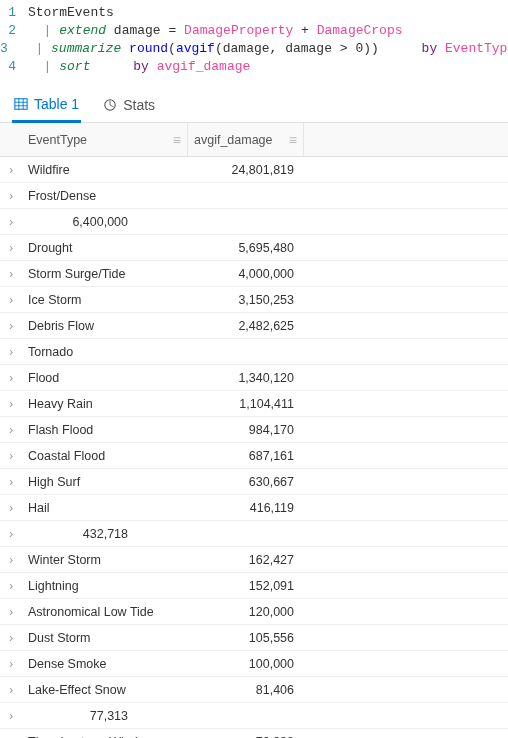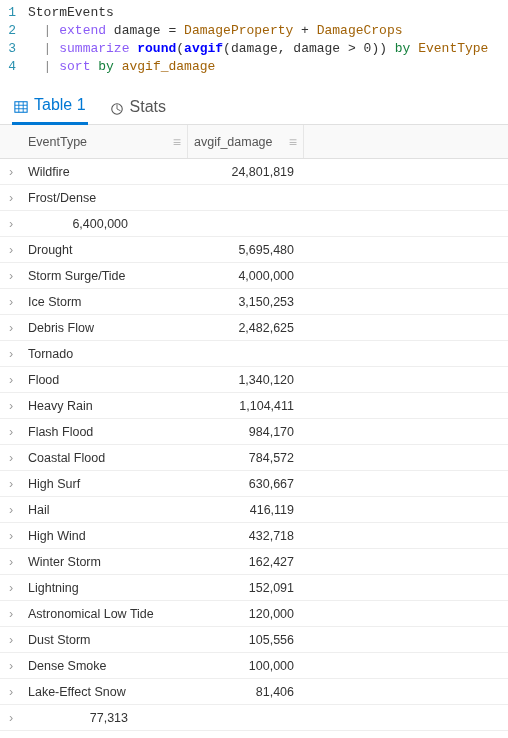"extend" .tok-kw { color: #8b5cf6 -> #15803d; font-style: none -> italic }
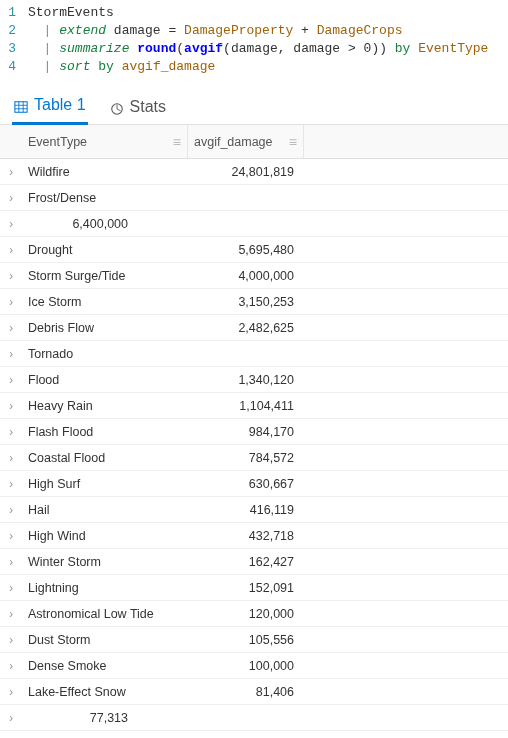"DamageProperty" .tok-col { color: #a16207 -> #ec4899 }
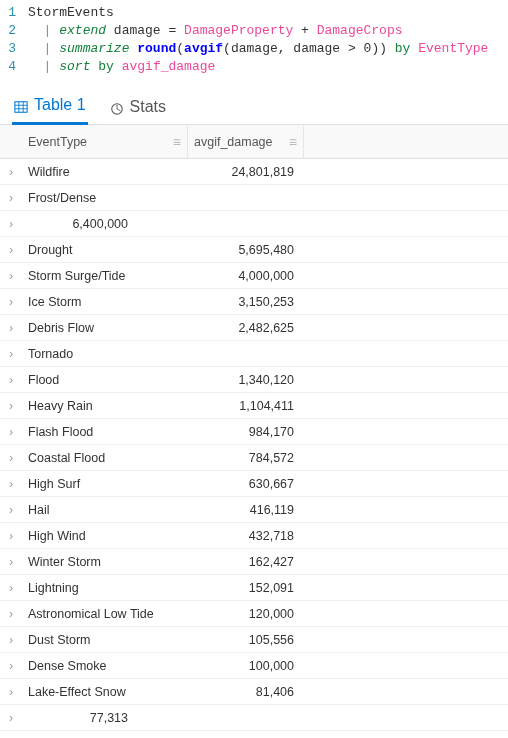"round" .tok-fn { font-weight: bold -> none }
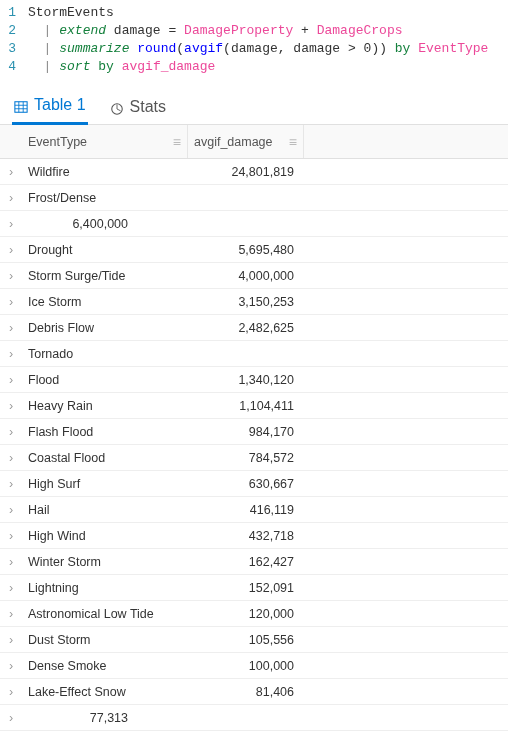"by" .tok-by { color: #15803d -> #701a75; margin-left: none -> 35px }
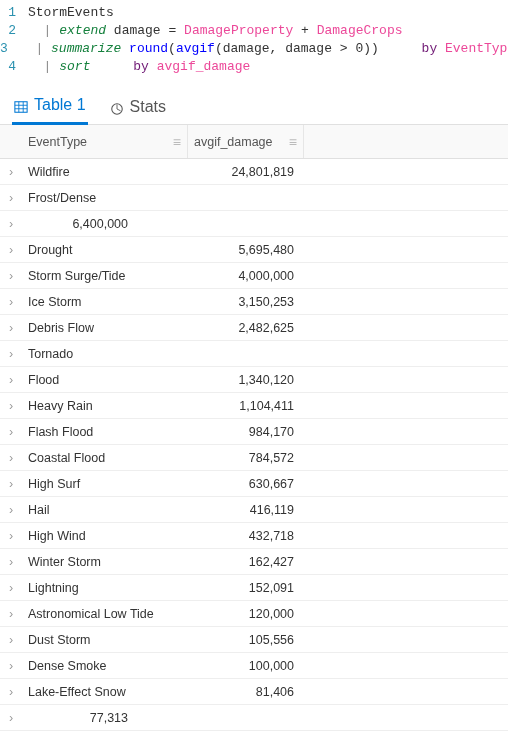"Table 1" .tab { align-items: flex-end -> center; font-size: 16px -> 14px }
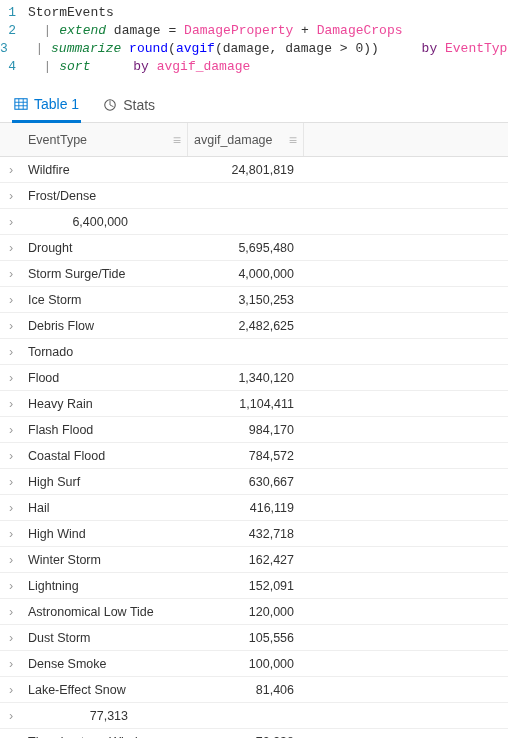"784,572" div.cell-damage { text: 784,572 -> 687,161 }
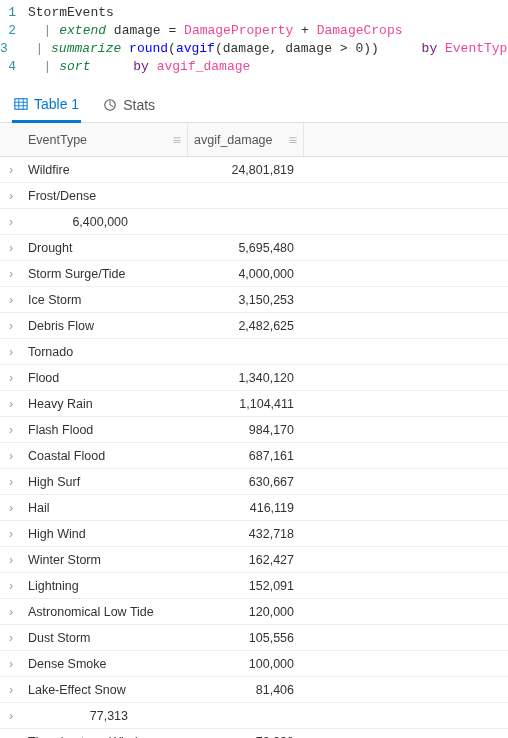"High Wind" div.cell-event { html: <div>High Wind</div> -> none }
